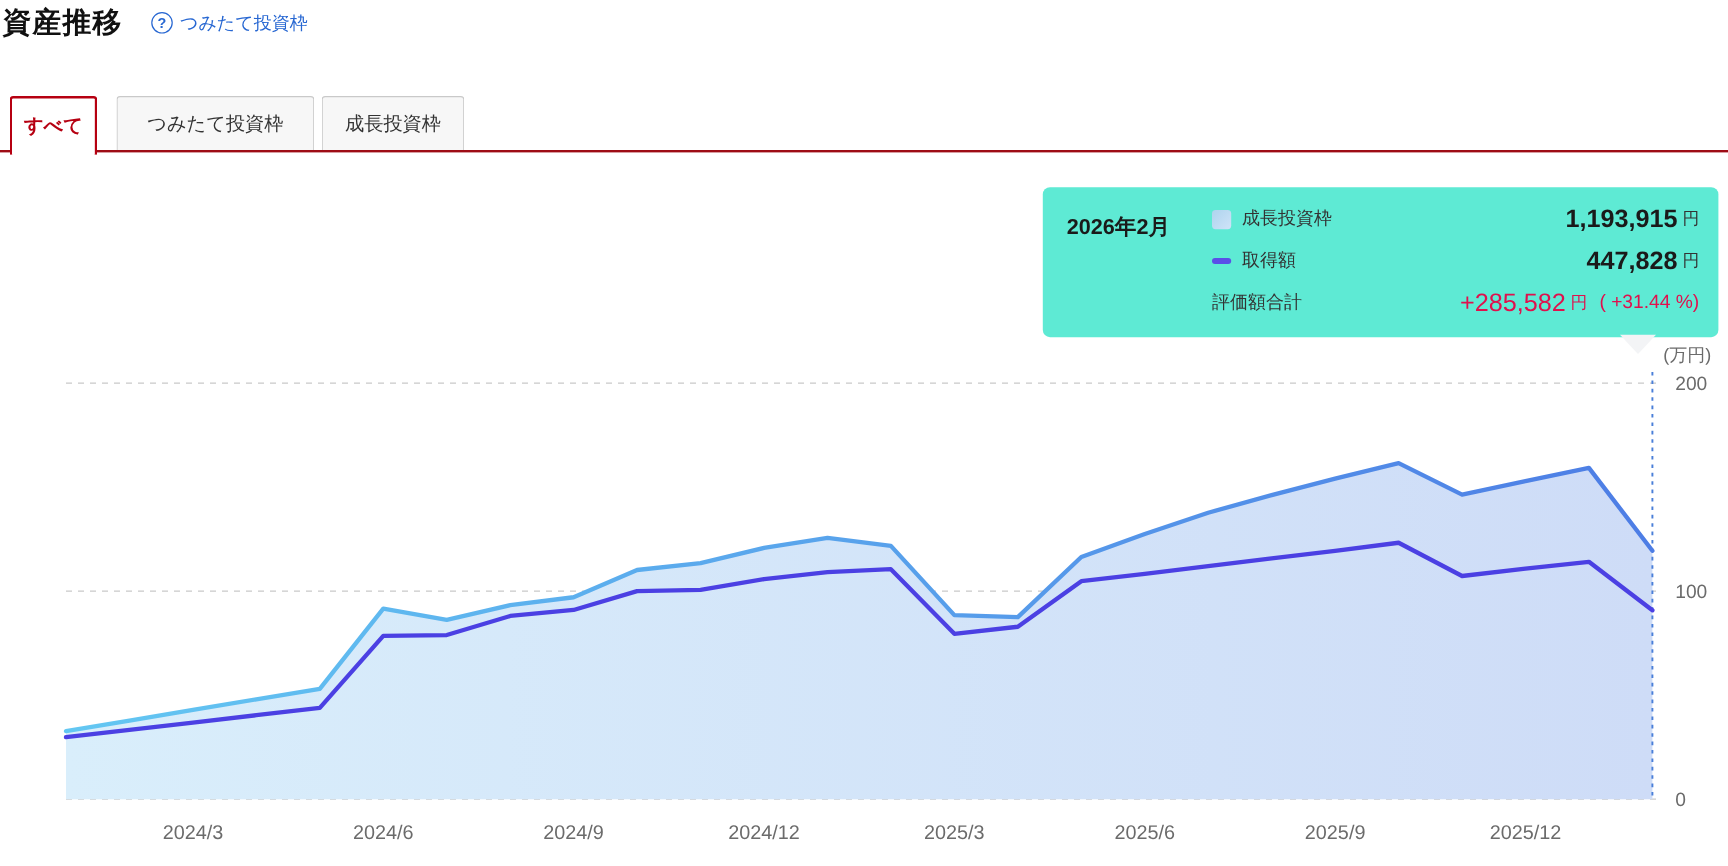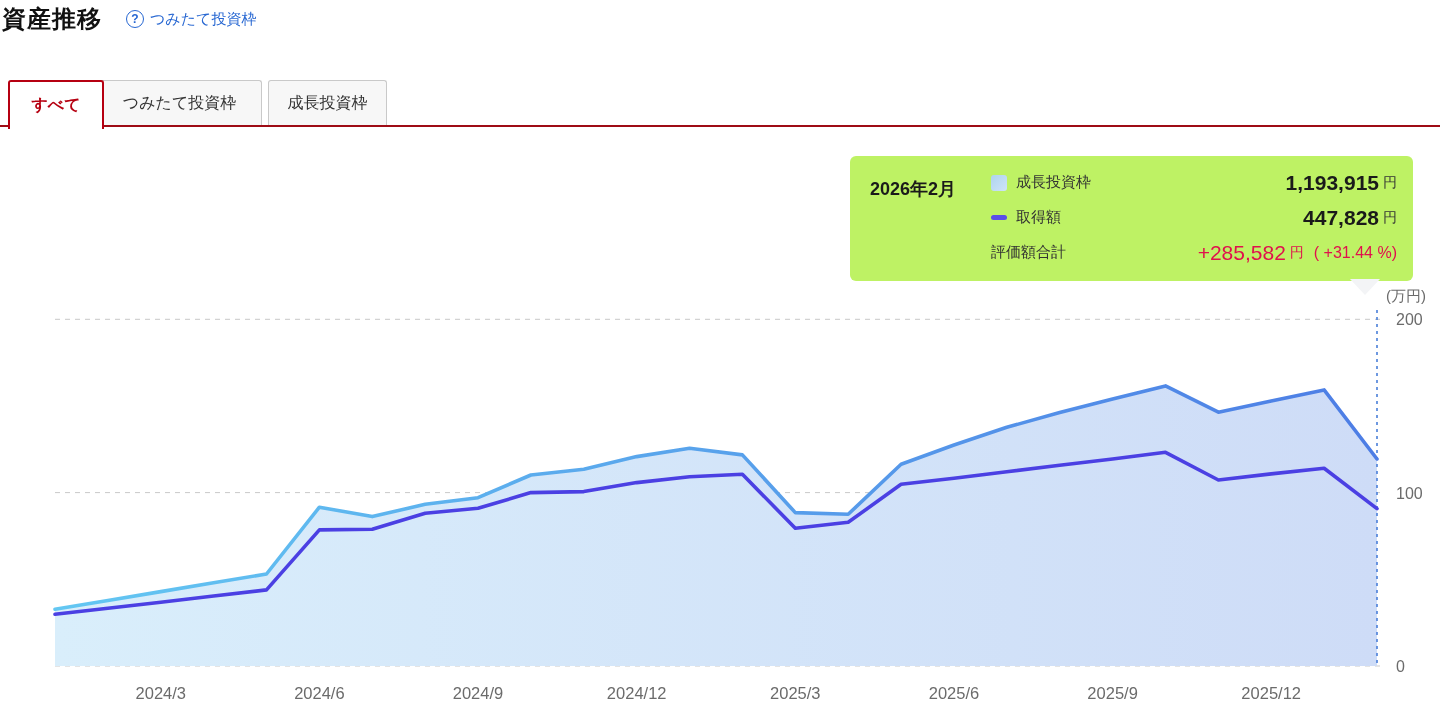"すべて" .tab1 { width: 96px -> 73px }
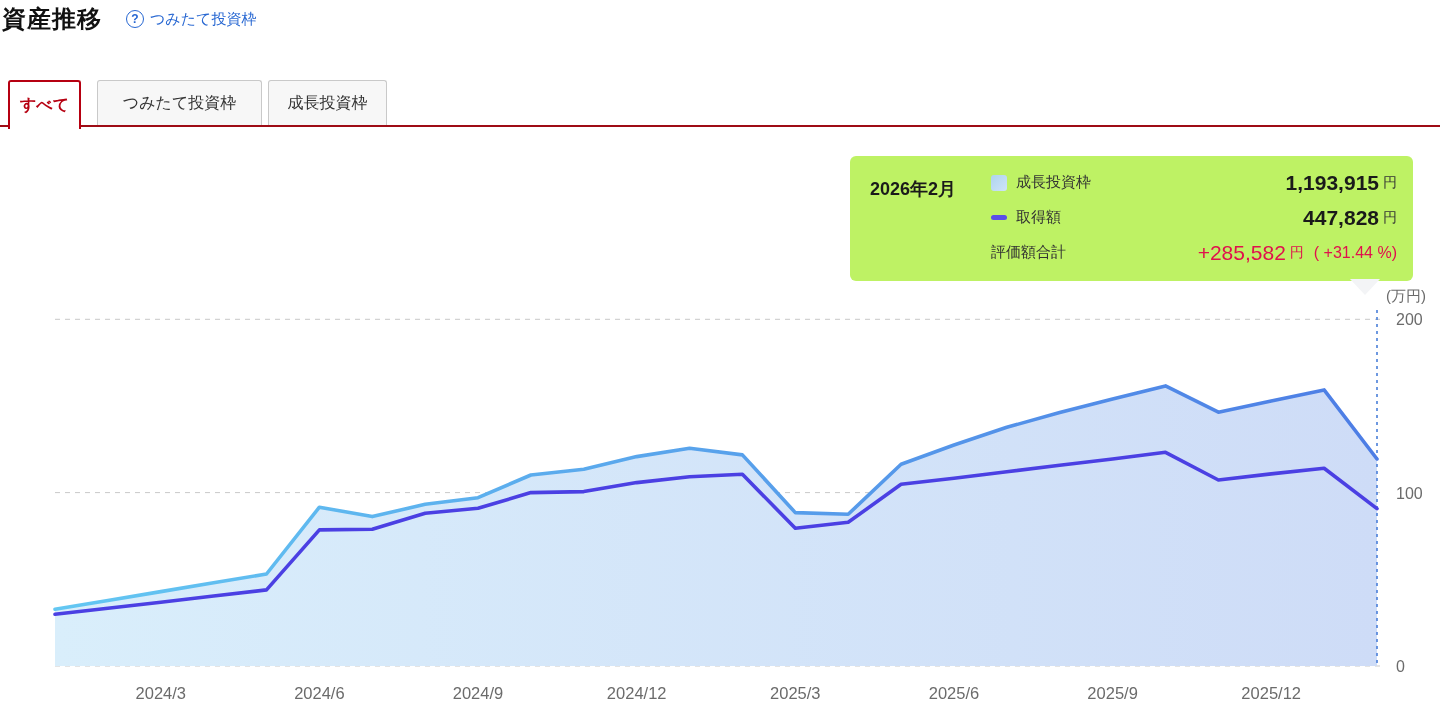"2026年2月" .tooltip { background: #bef264 -> #5eead4; left: 850px -> 869px }
